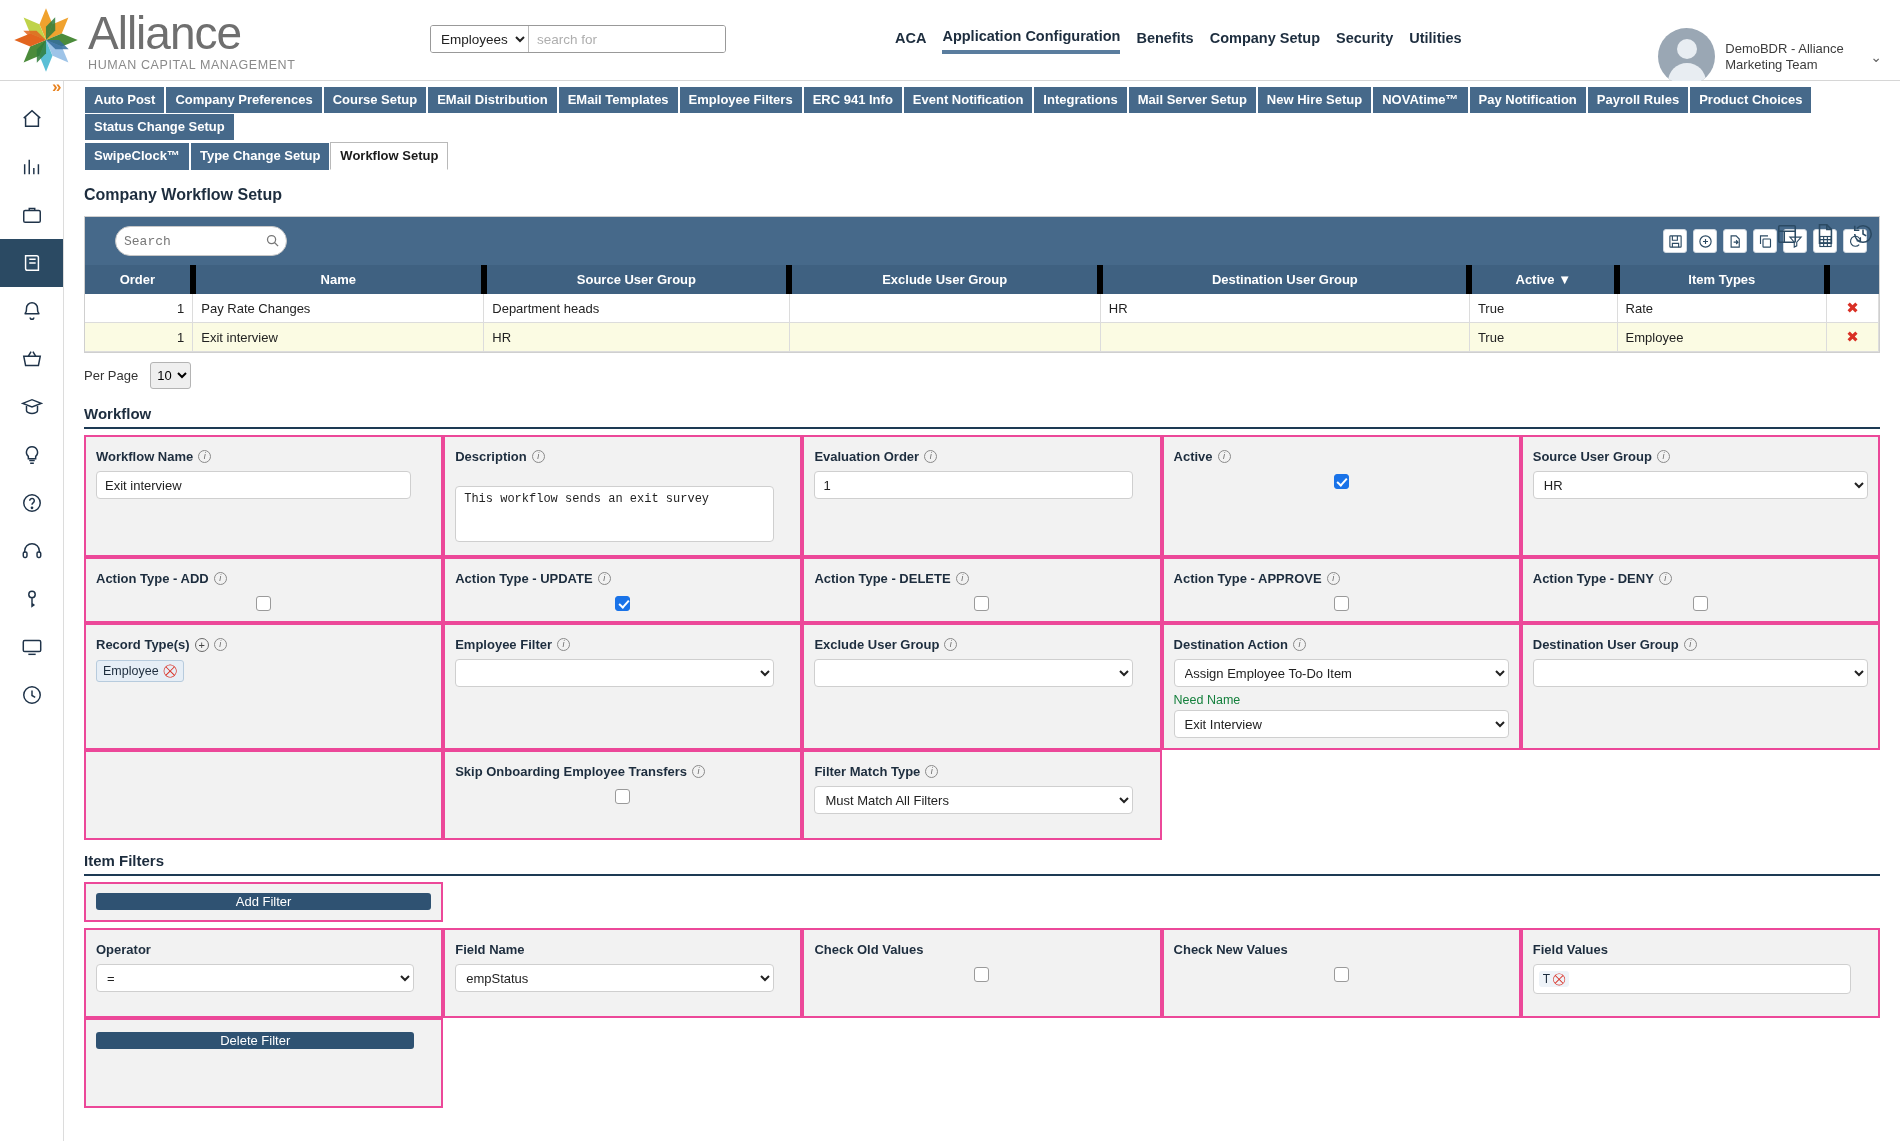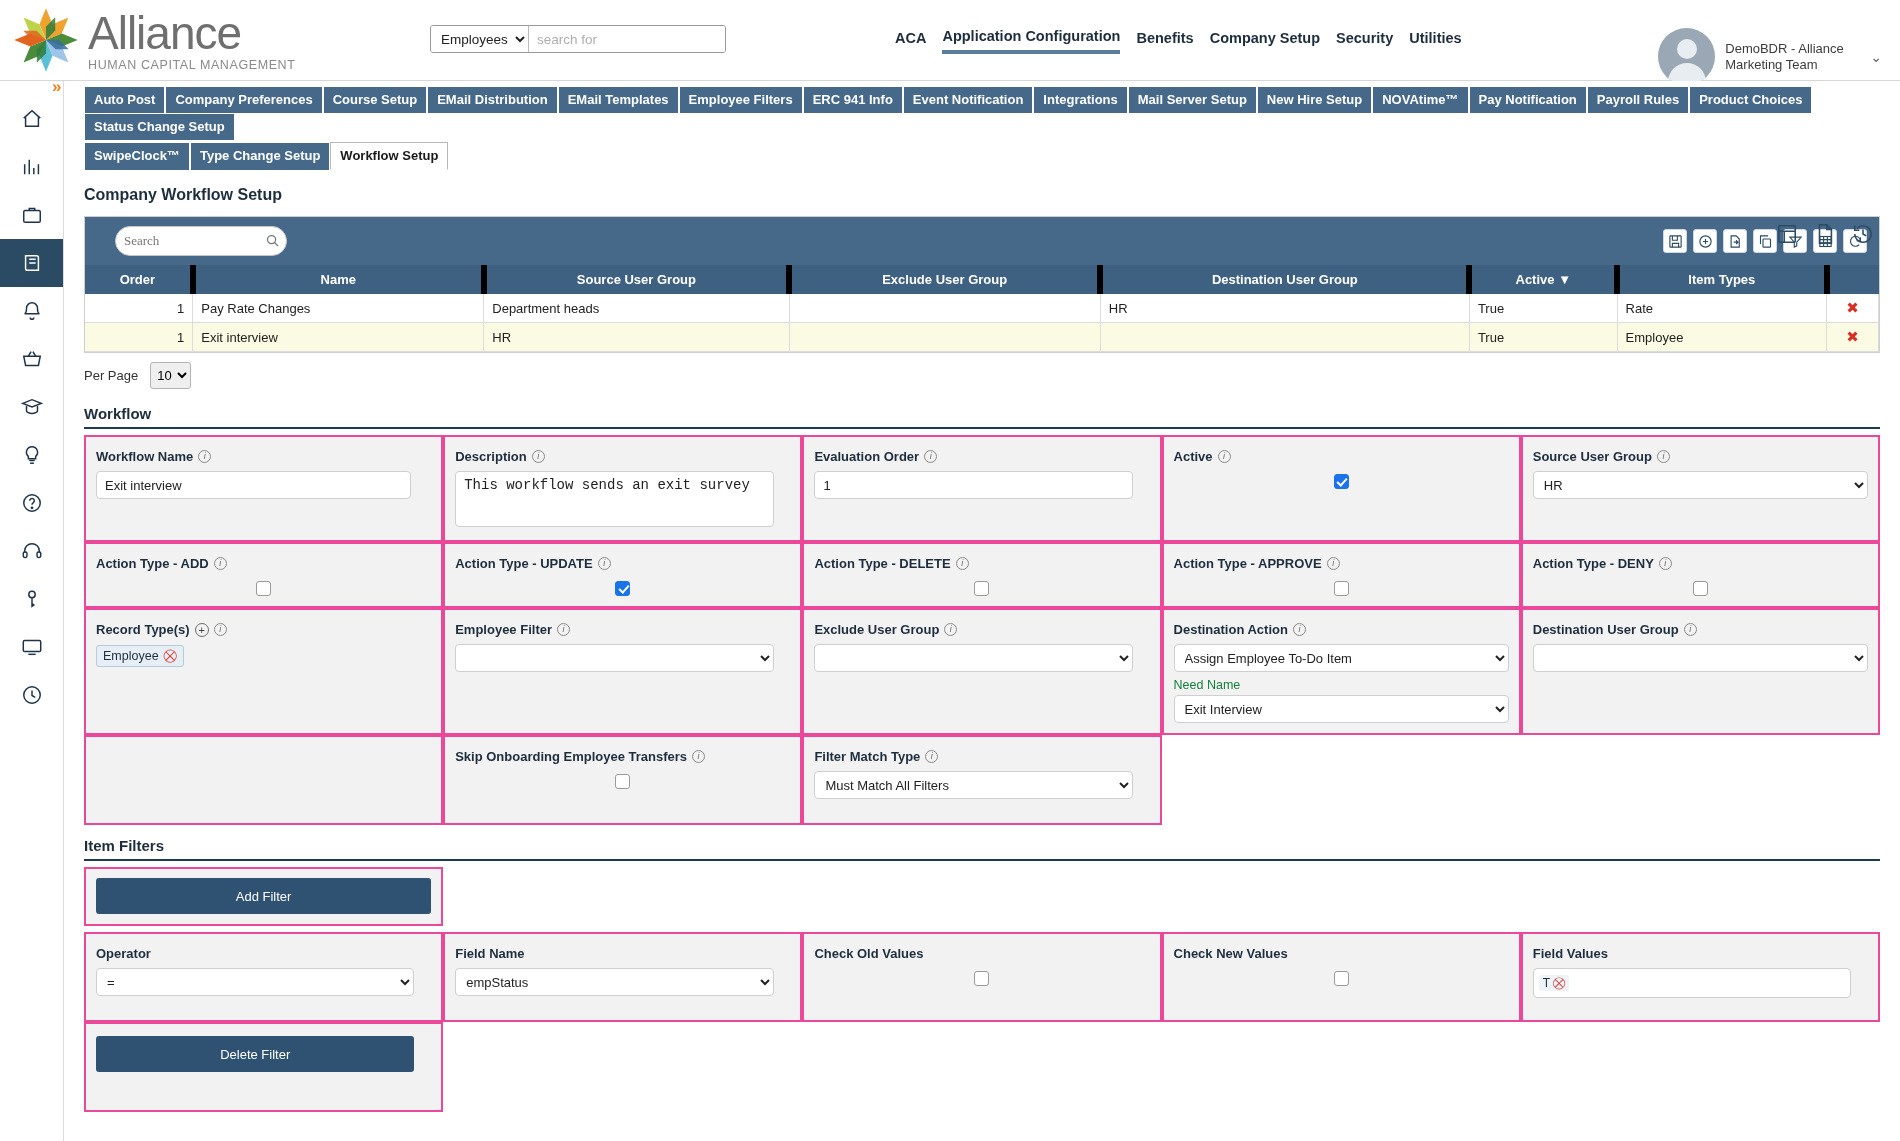"Search" .searchwrap input { font-family: Liberation Serif, serif -> Liberation Mono, monospace }
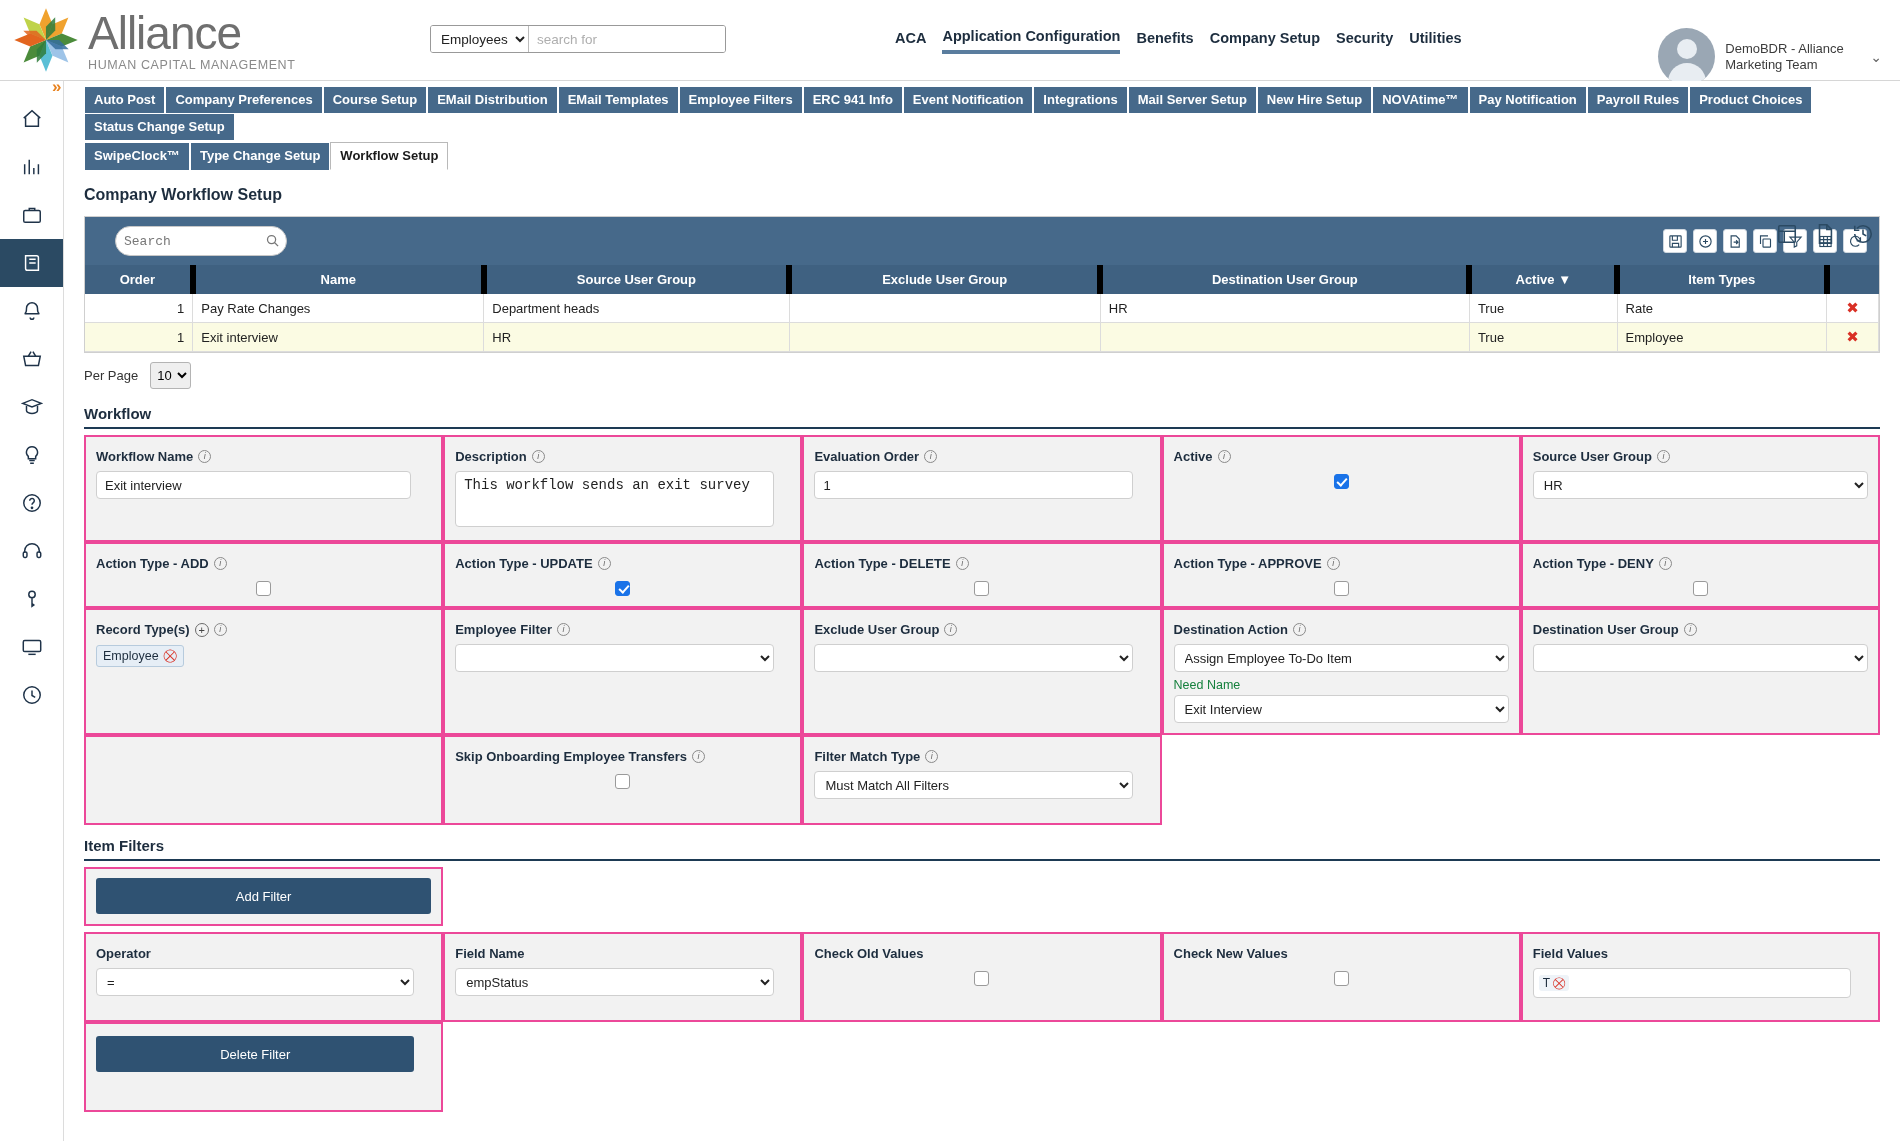"This workflow sends an exit" .ta { font-size: 14px -> 12px; margin-top: 7px -> 22px }
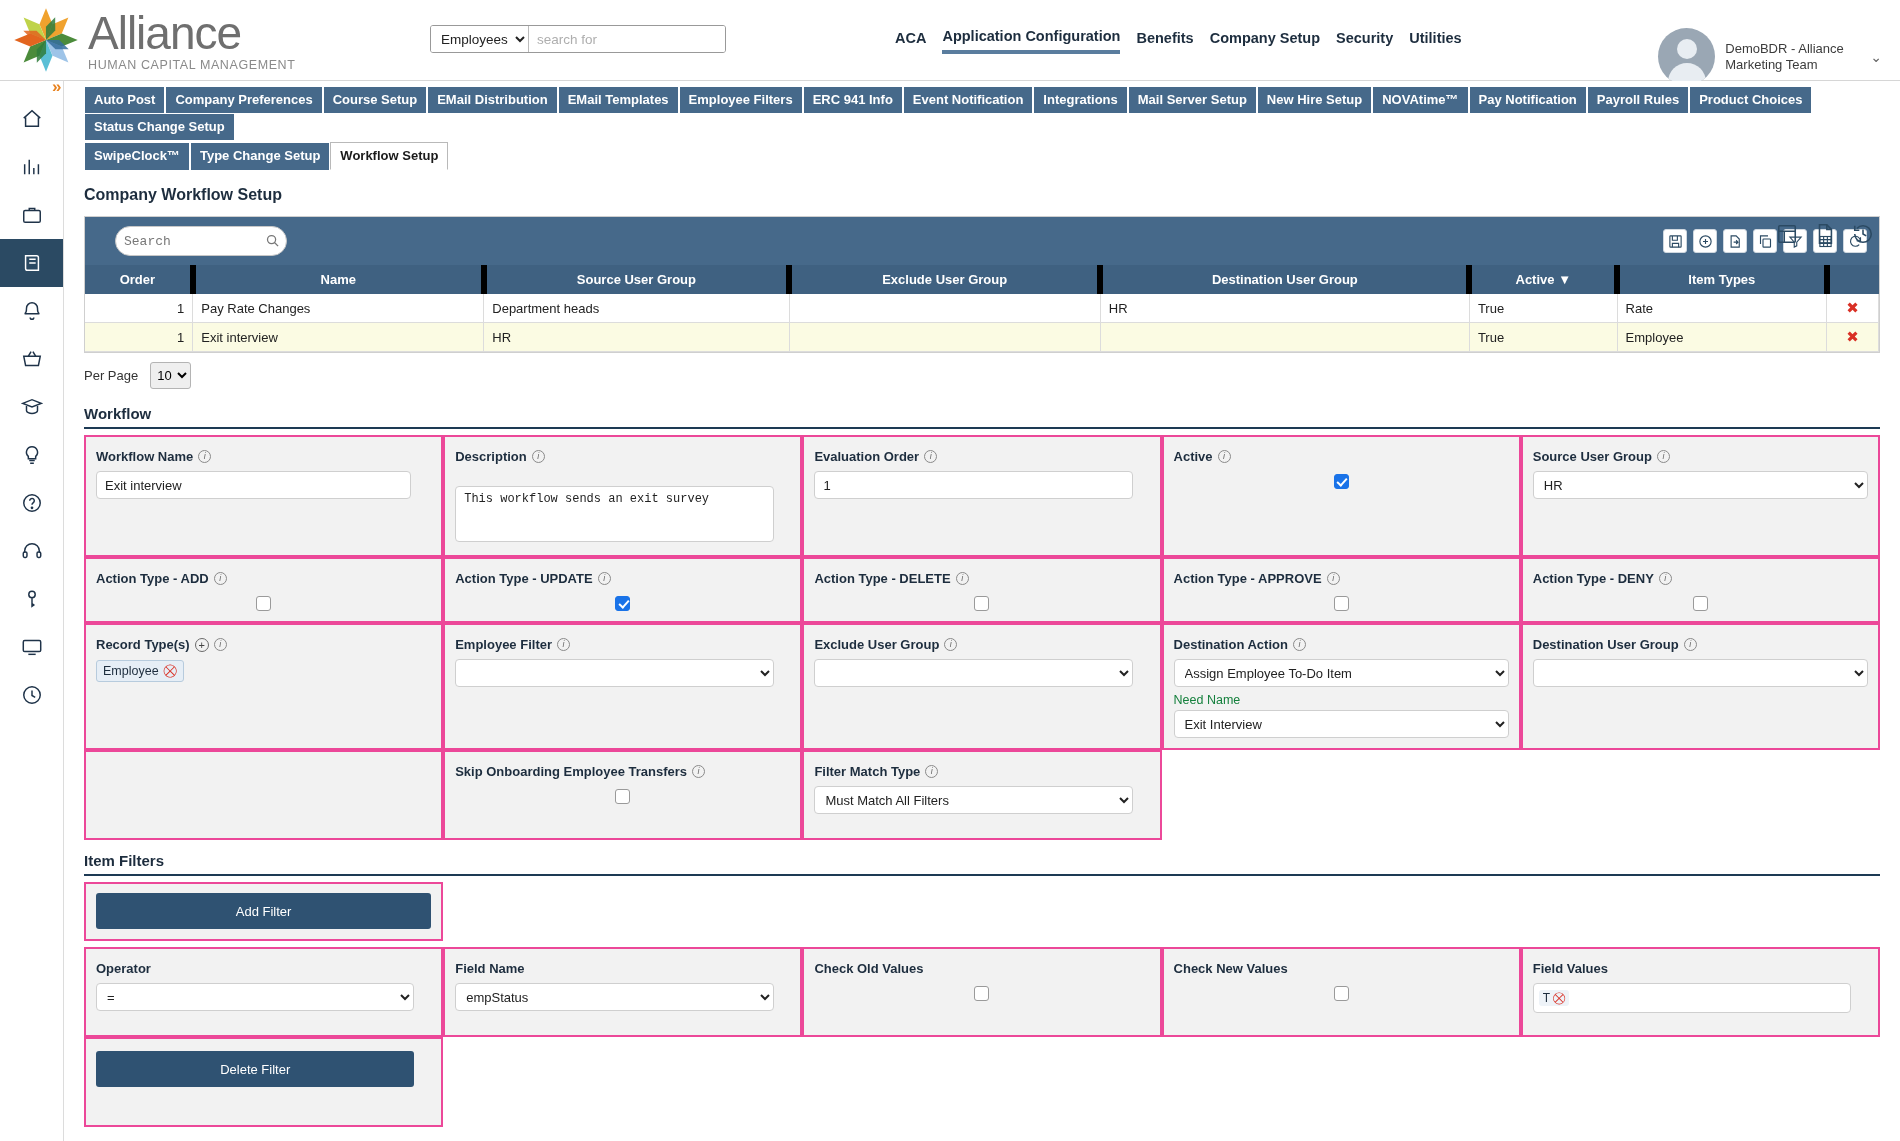"Add Filter" .btn-primary { height: 36px -> 17px }
